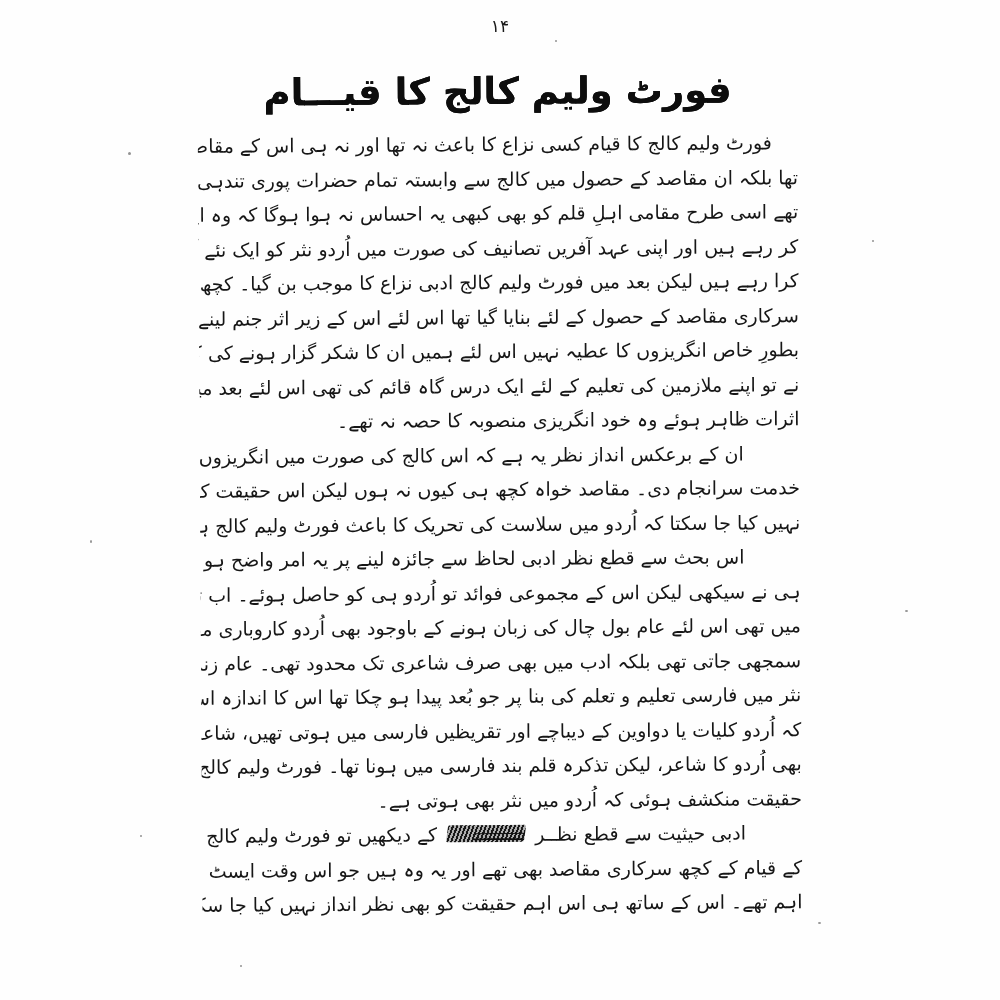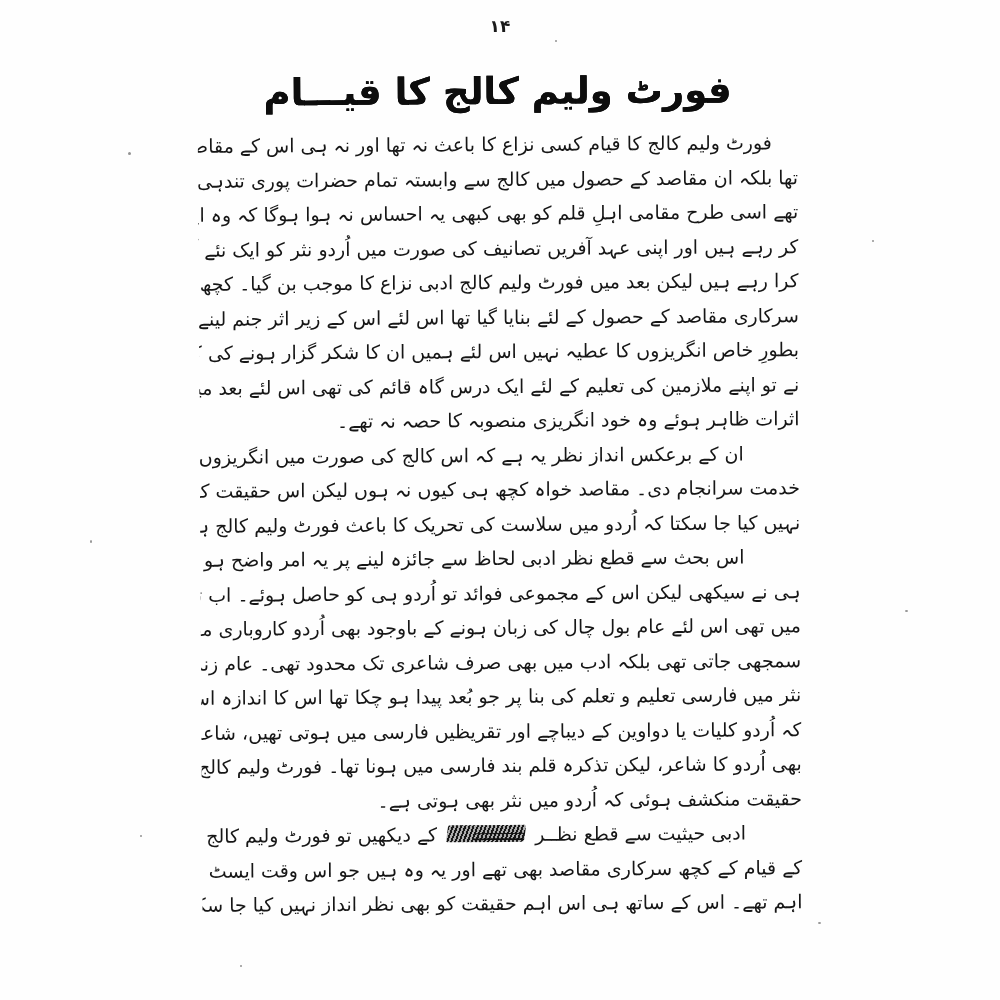"۱۴" .page-number { font-weight: bold -> normal }
